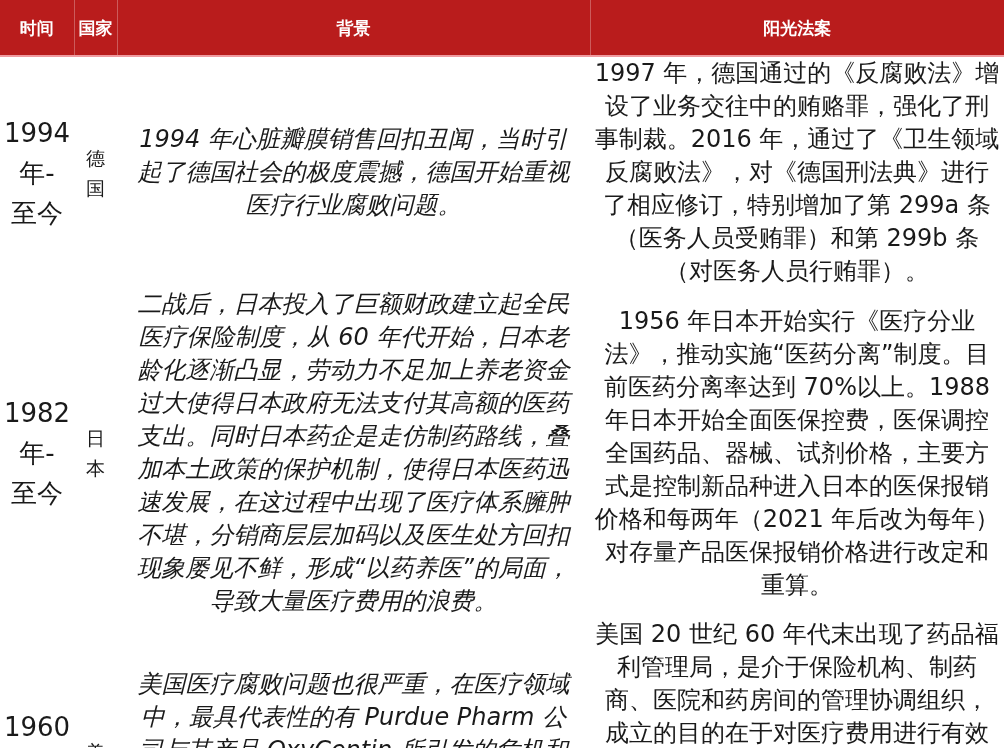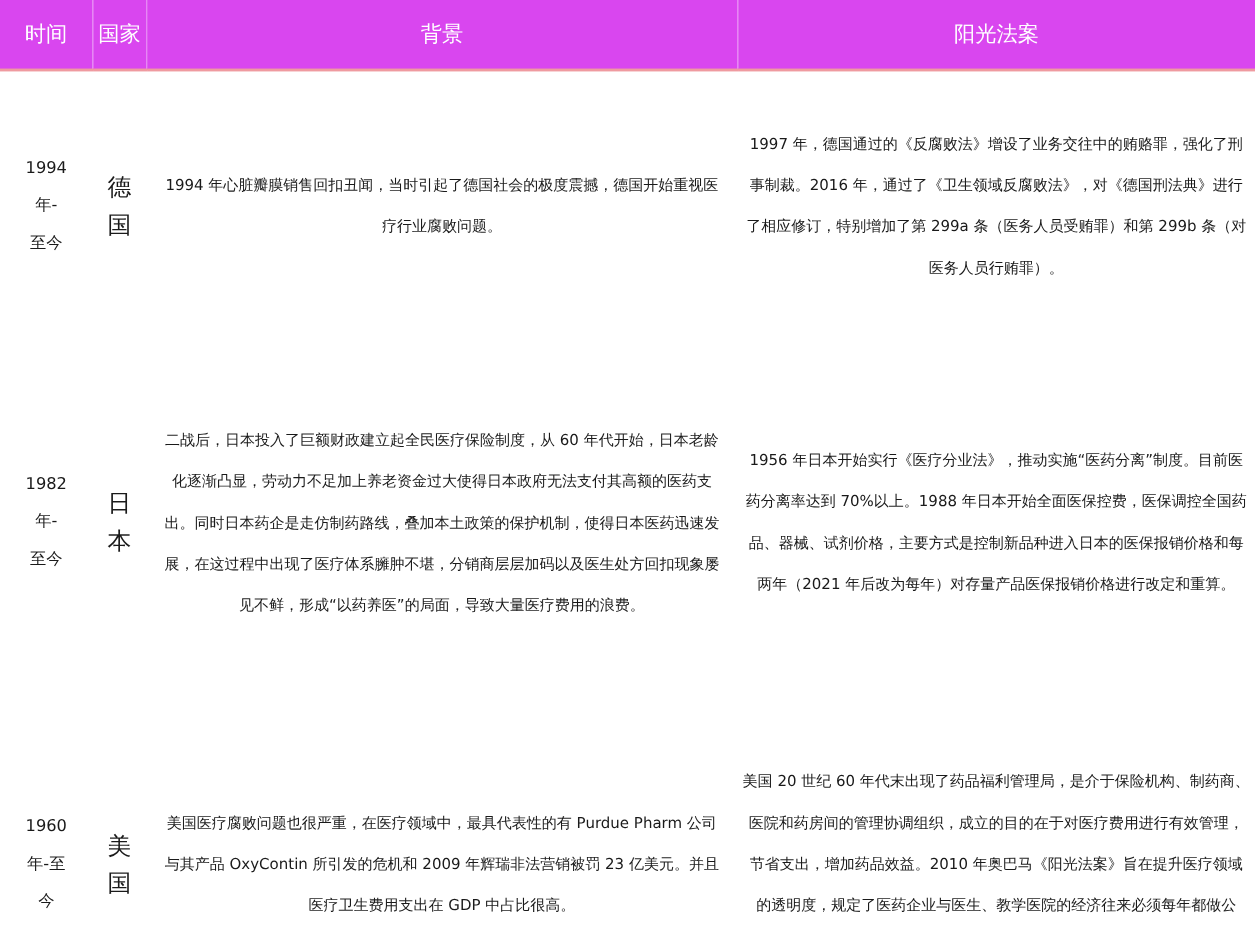"时间" thead th { background: #d946ef -> #b91c1c; font-weight: normal -> bold }
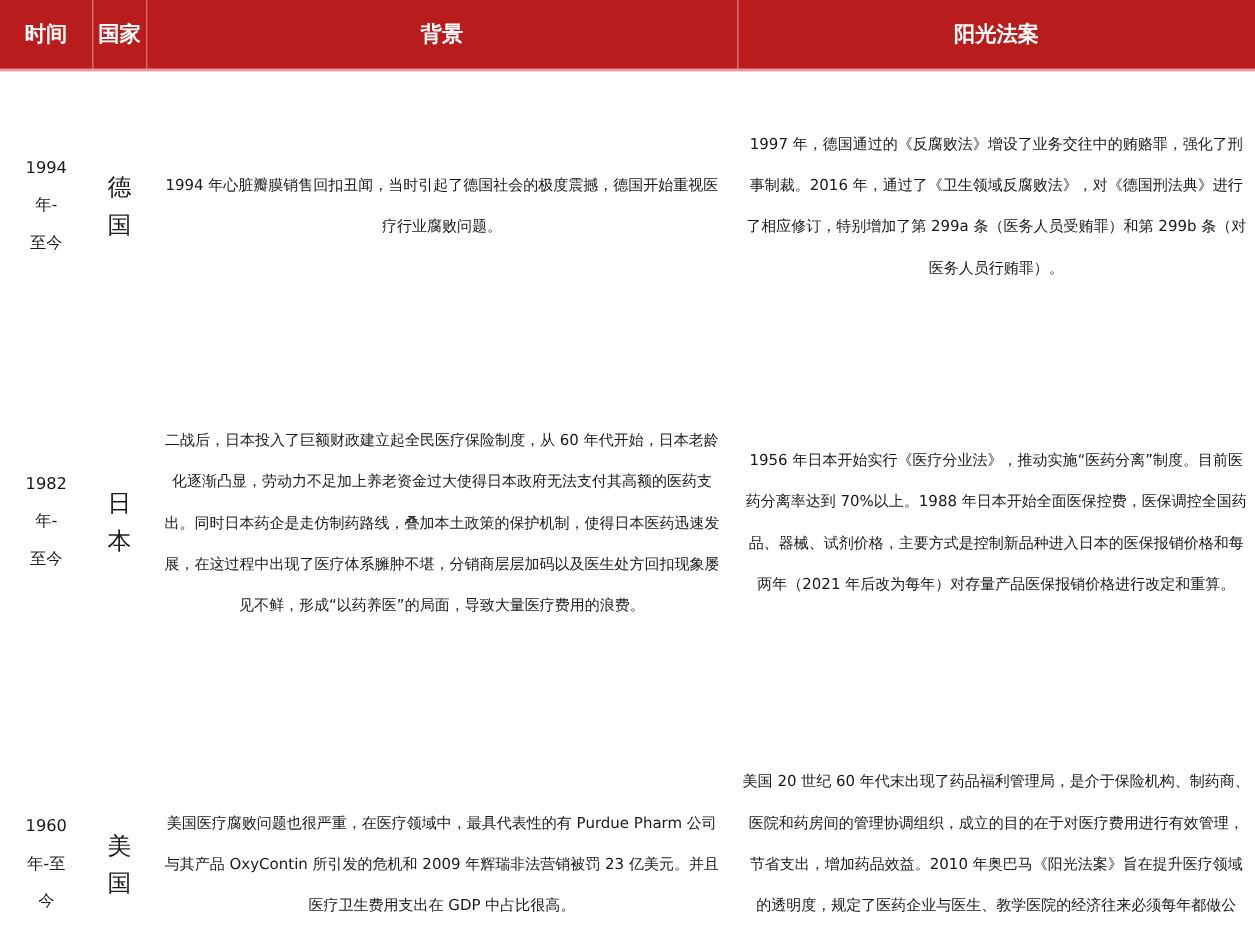"1997" tbody td { font-size: 12px -> 24px }
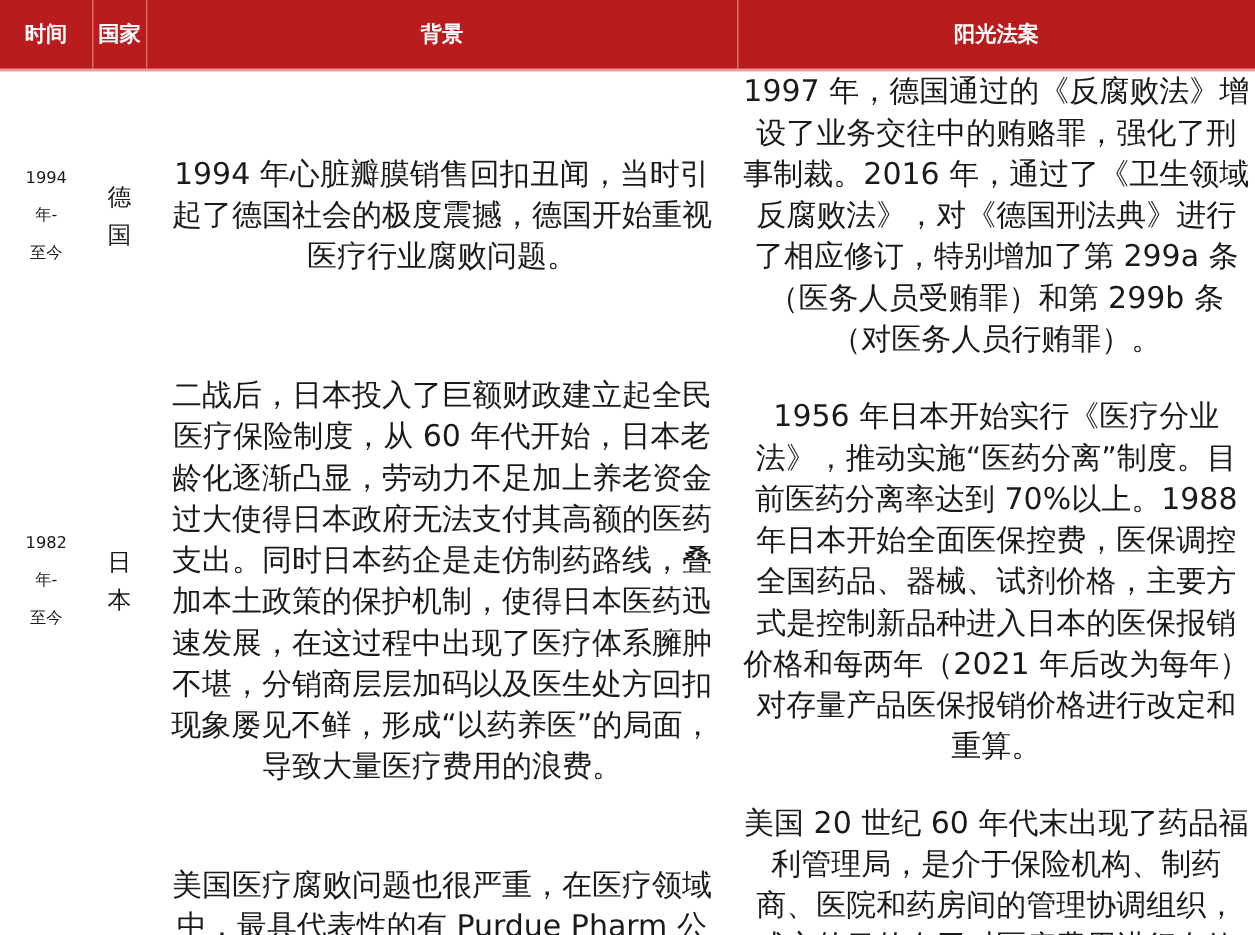"1994" td.cell-time { font-size: 13px -> 26px; line-height: 30px -> 40px }
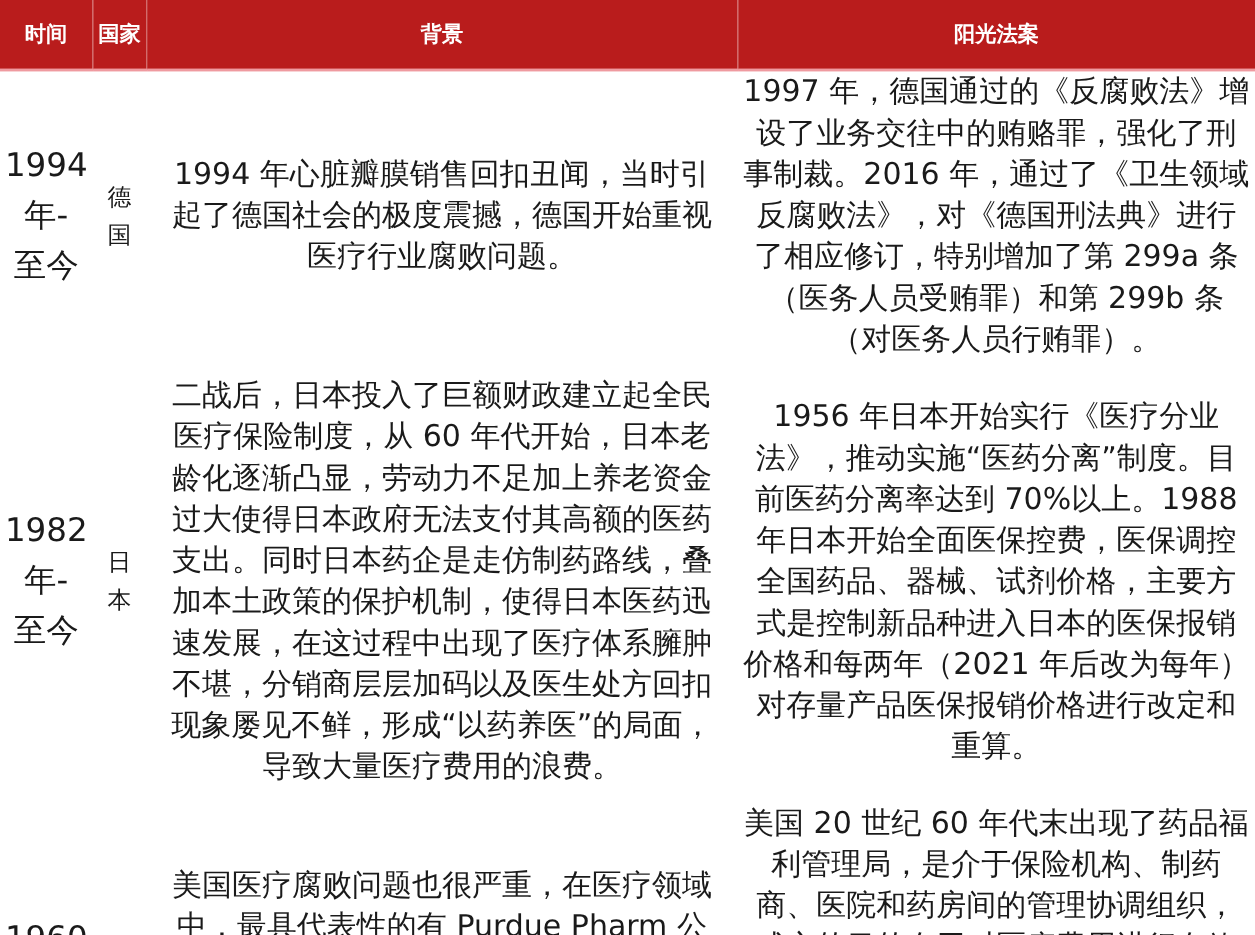"1994 年心脏瓣膜销售回扣丑闻，当时引起了德国社会的极度震撼，德国开始重视医疗行业腐败问题。" td.cell-background { font-style: none -> italic; padding: 12px 13px -> 0 13px }
